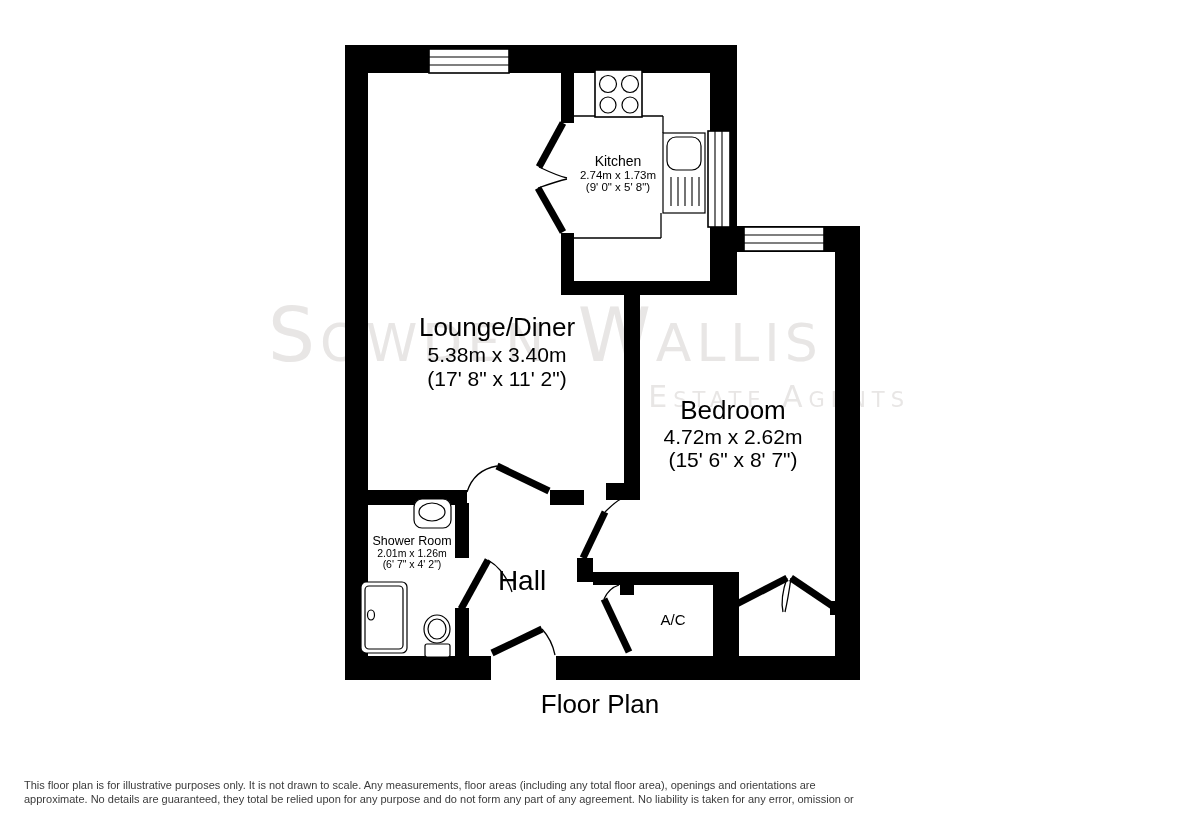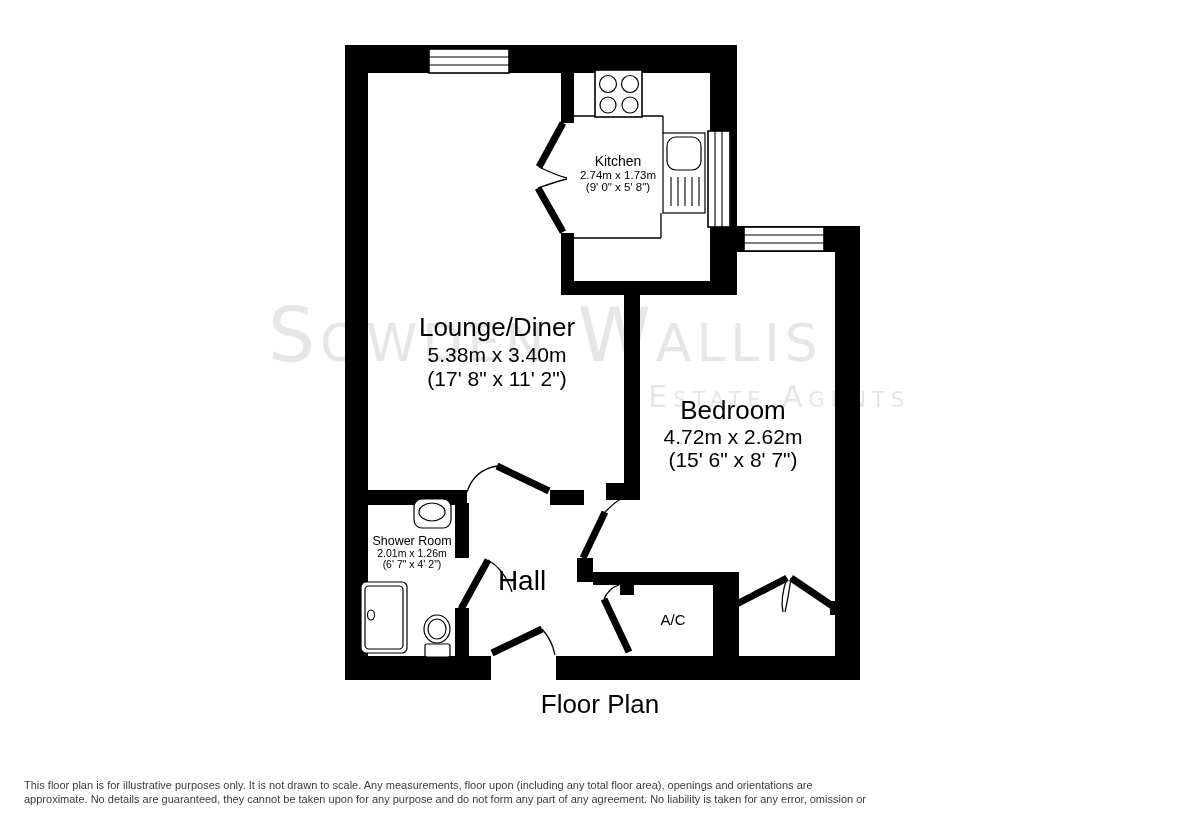"This floor plan is for" div { text: upon -> areas }
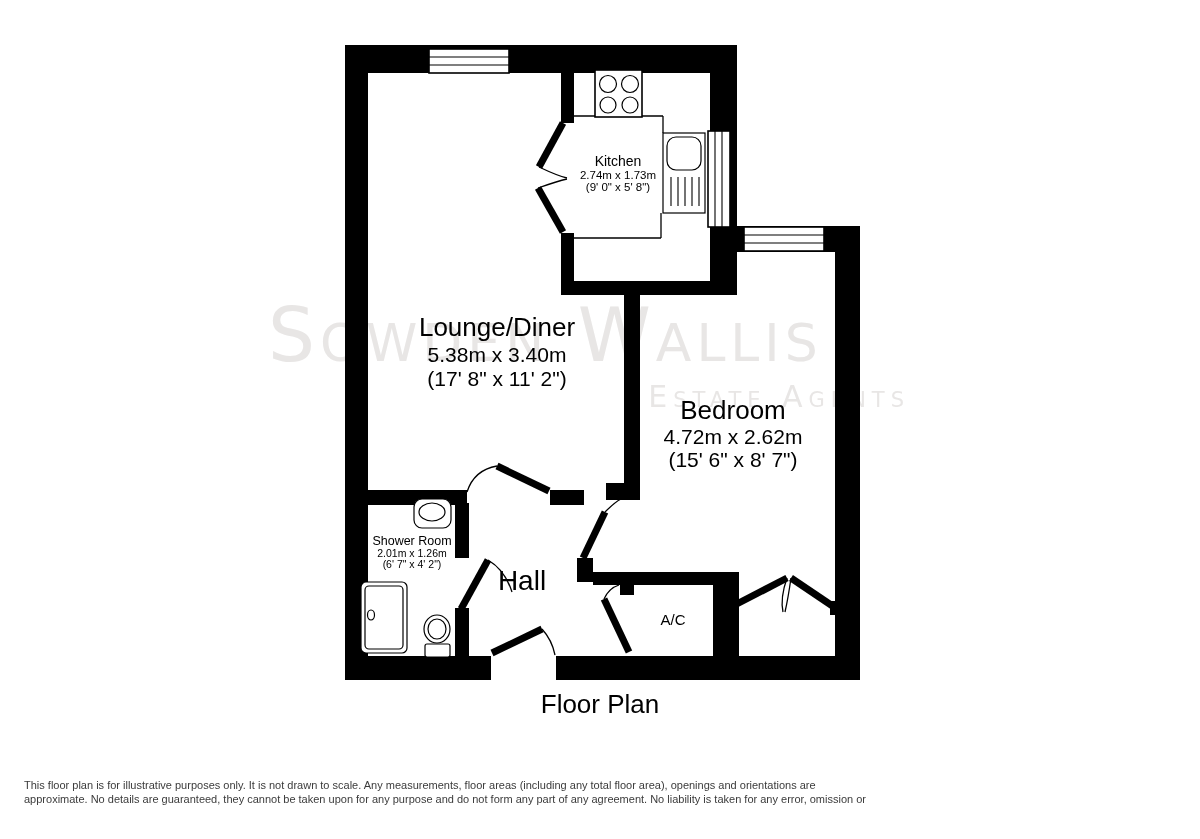"approximate. No details are guaranteed," div { text: cannot be taken -> total be relied }
